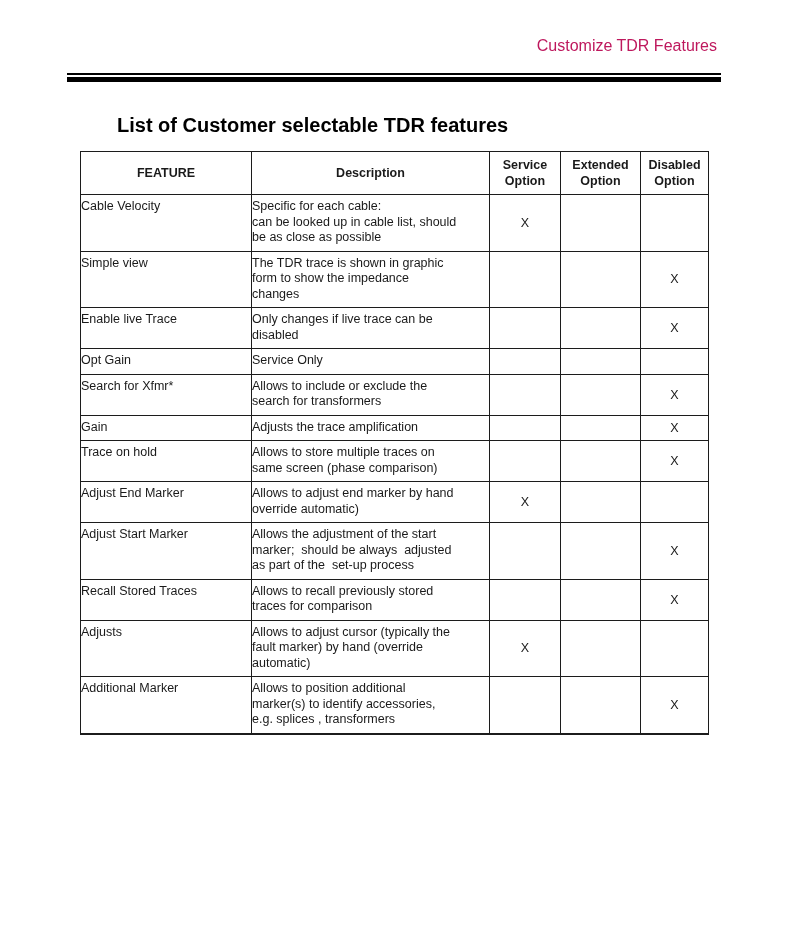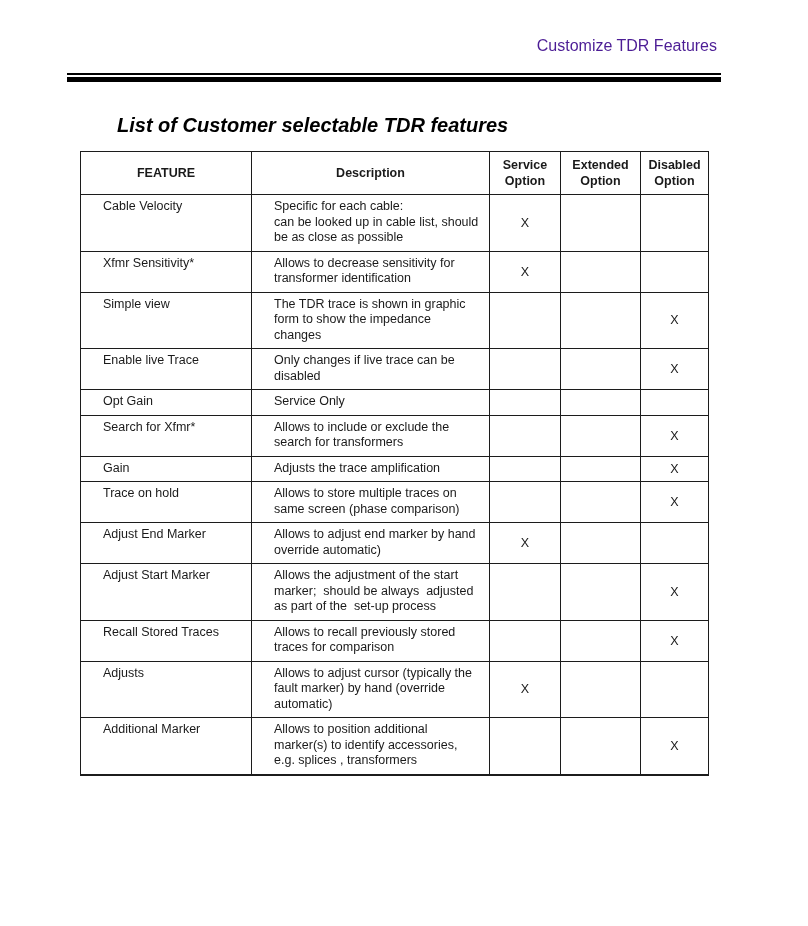"Customize TDR Features" .running-header { color: #4c1d95 -> #be185d }
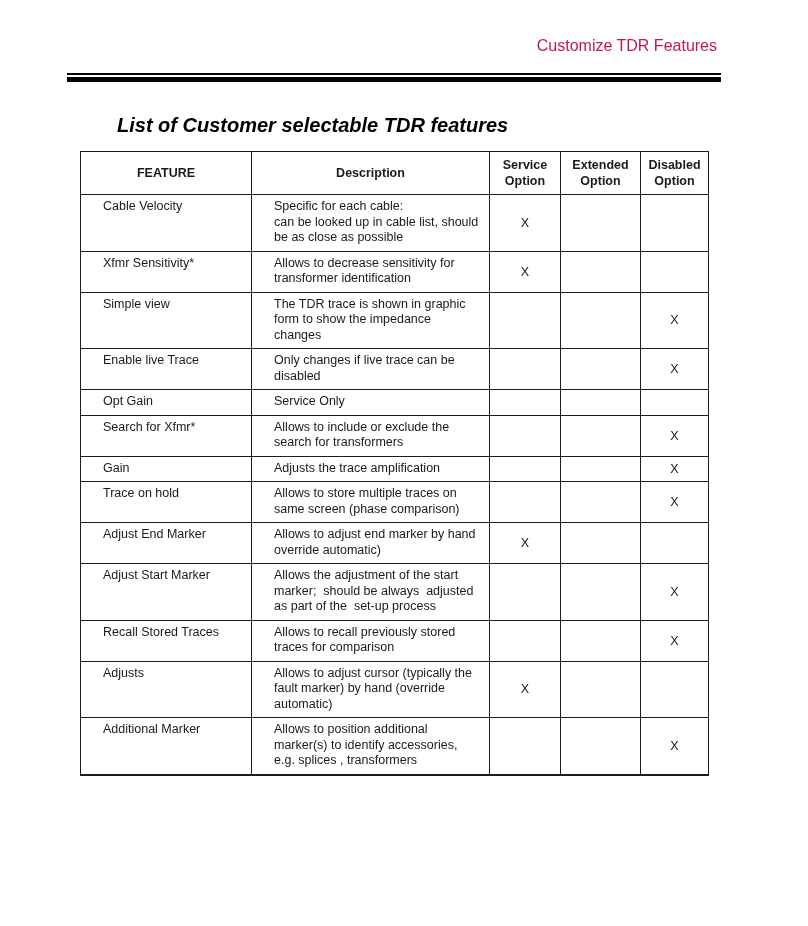"List of Customer selectable TDR" .section-title { font-style: italic -> none }
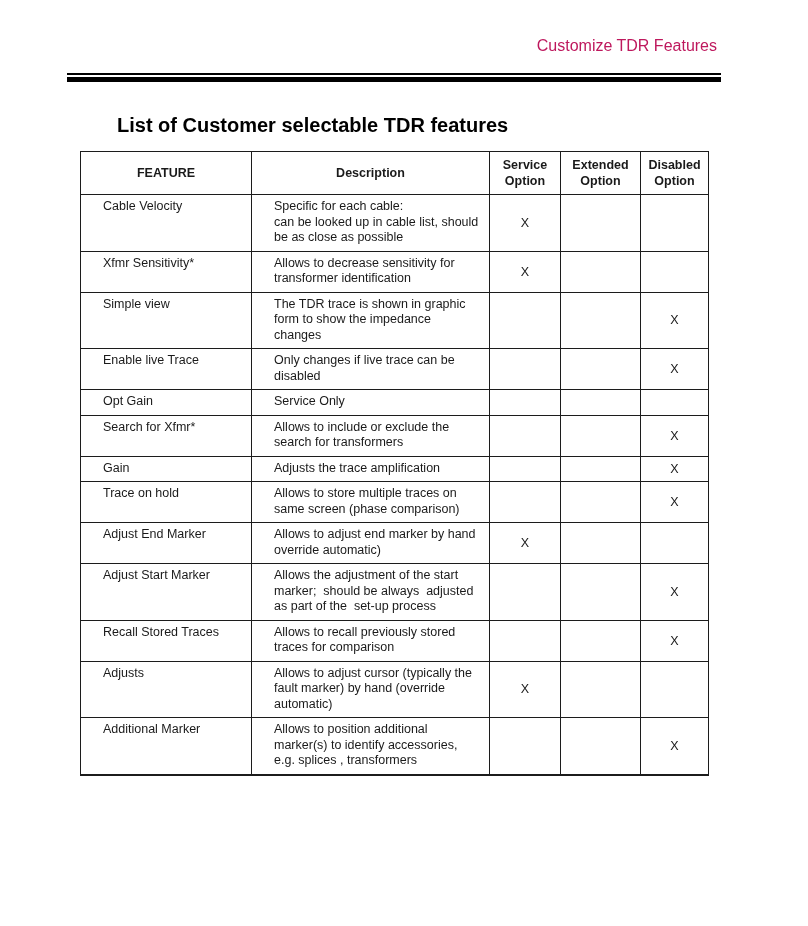"Cable Velocity" td.feat, td.desc { padding: 4px 6px 5px 22px -> 4px 6px 5px 0 }
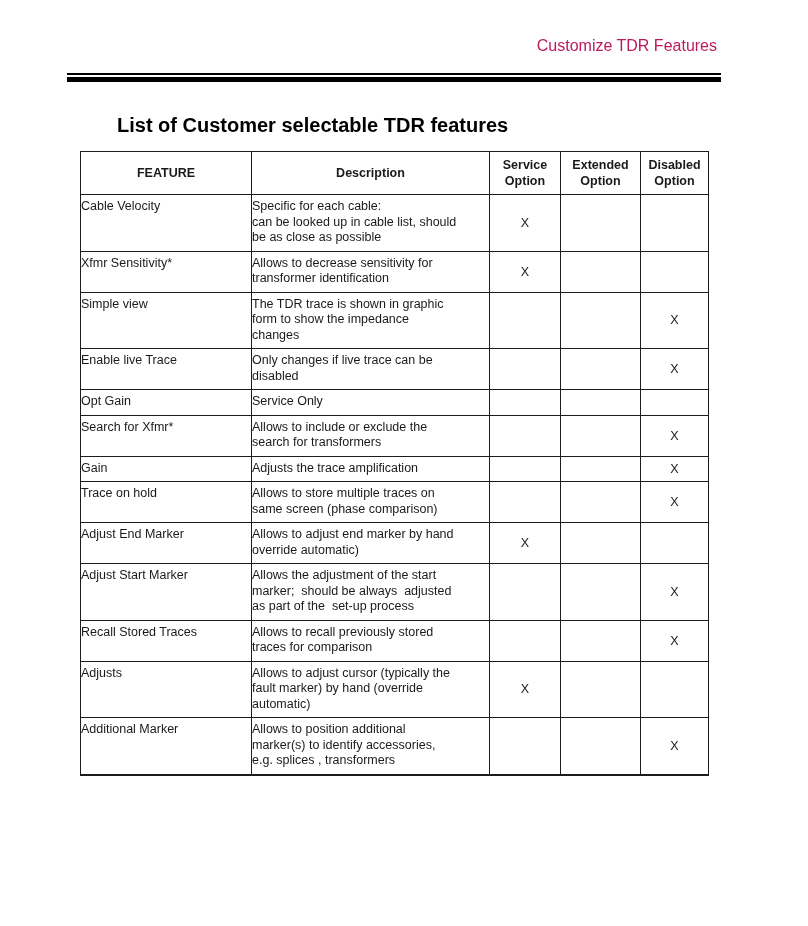"Xfmr Sensitivity*" tr { html: <tr> <td>Xfmr Sensitivity*</td> <td>Allows to decrease sensitivity for transformer identification</td> <td>X</td> <td></td> <td></td> </tr> -> none }
